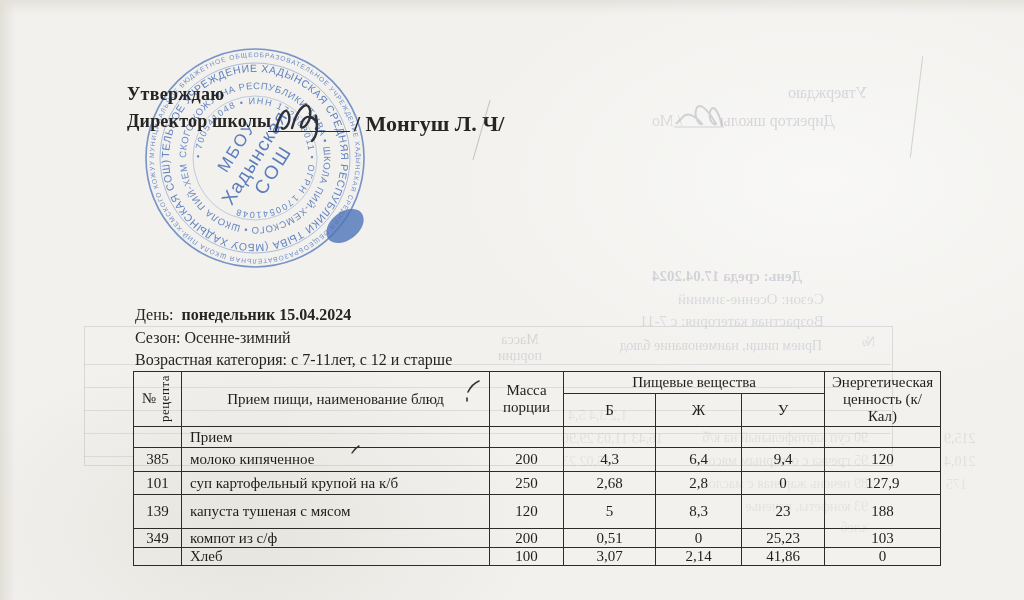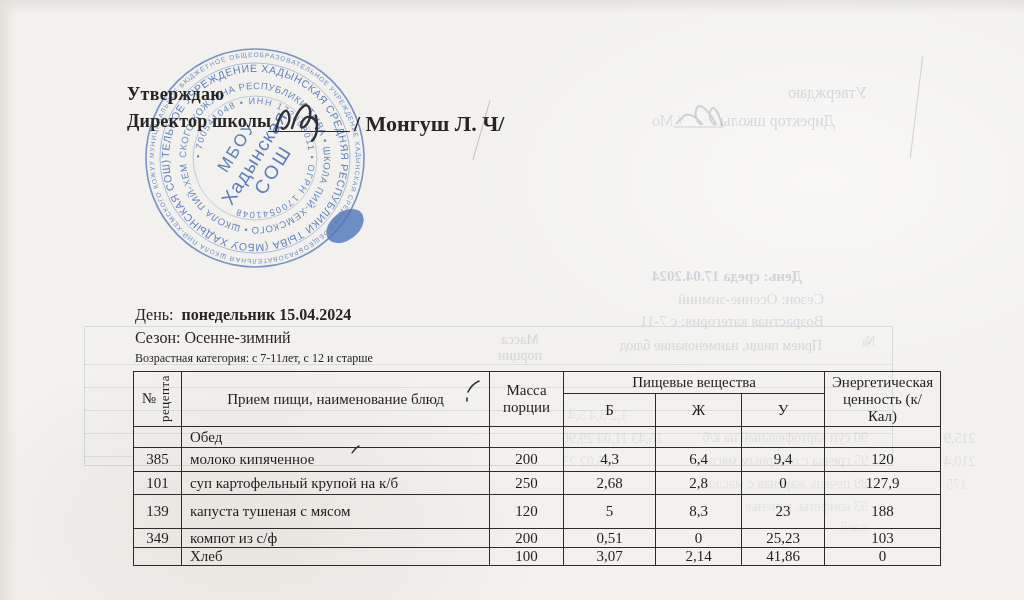"Возрастная категория: с 7-11лет, с" .meta-age { font-size: 12px -> 16px }
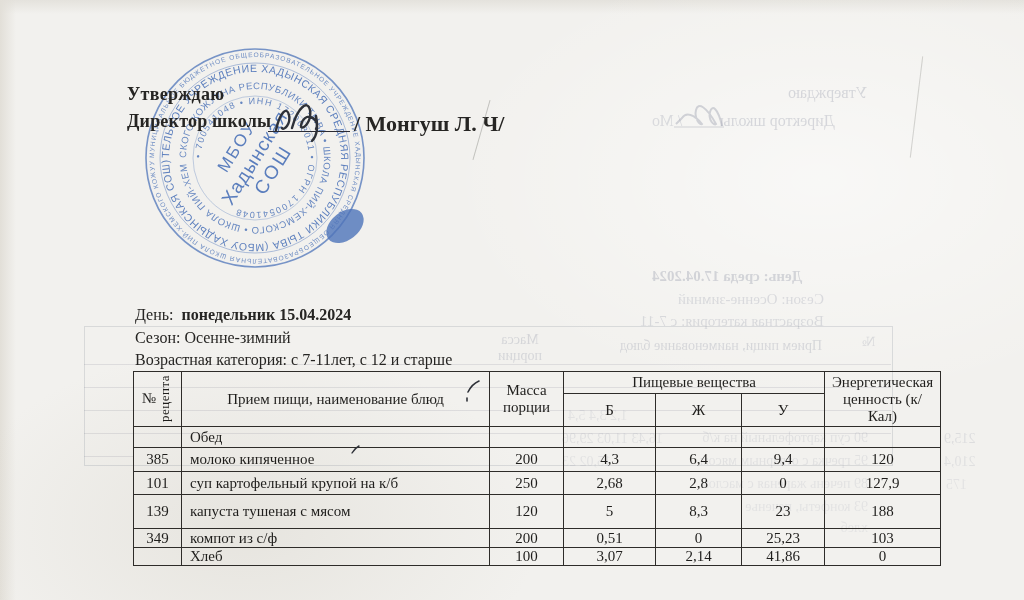"Обед" td.dish { text: Обед -> Прием }
